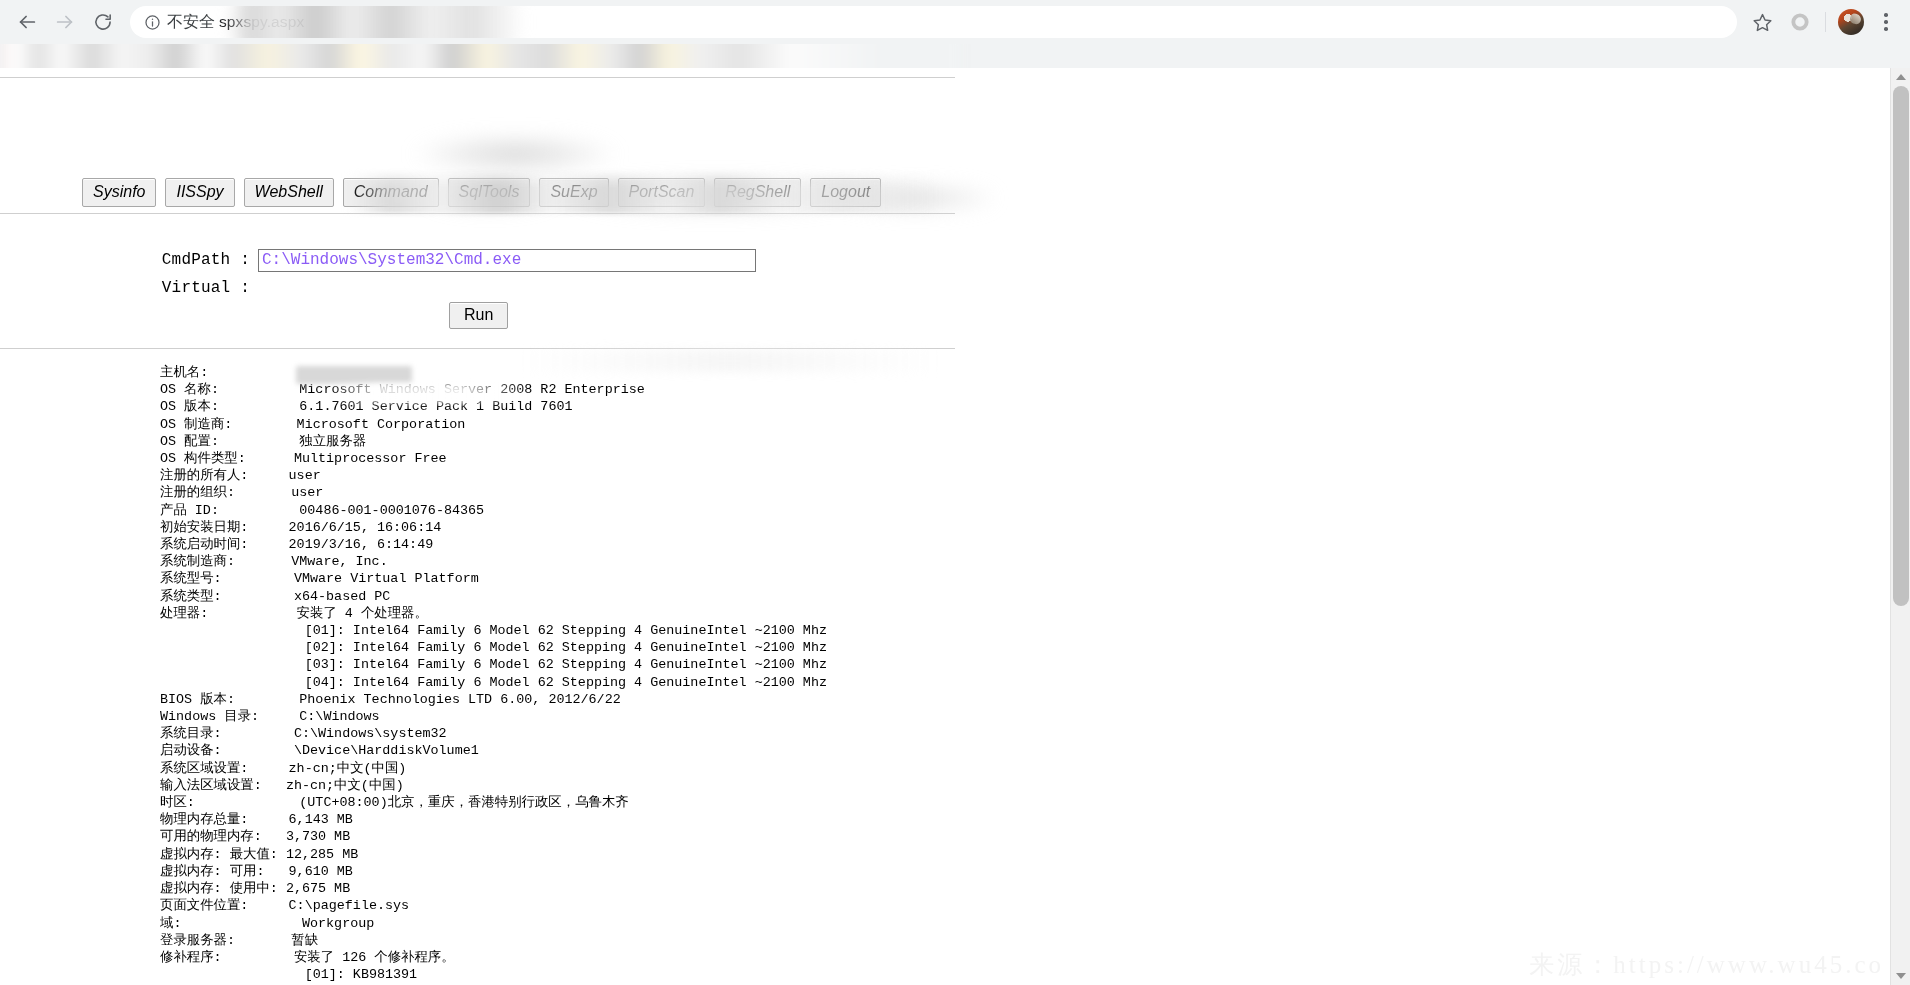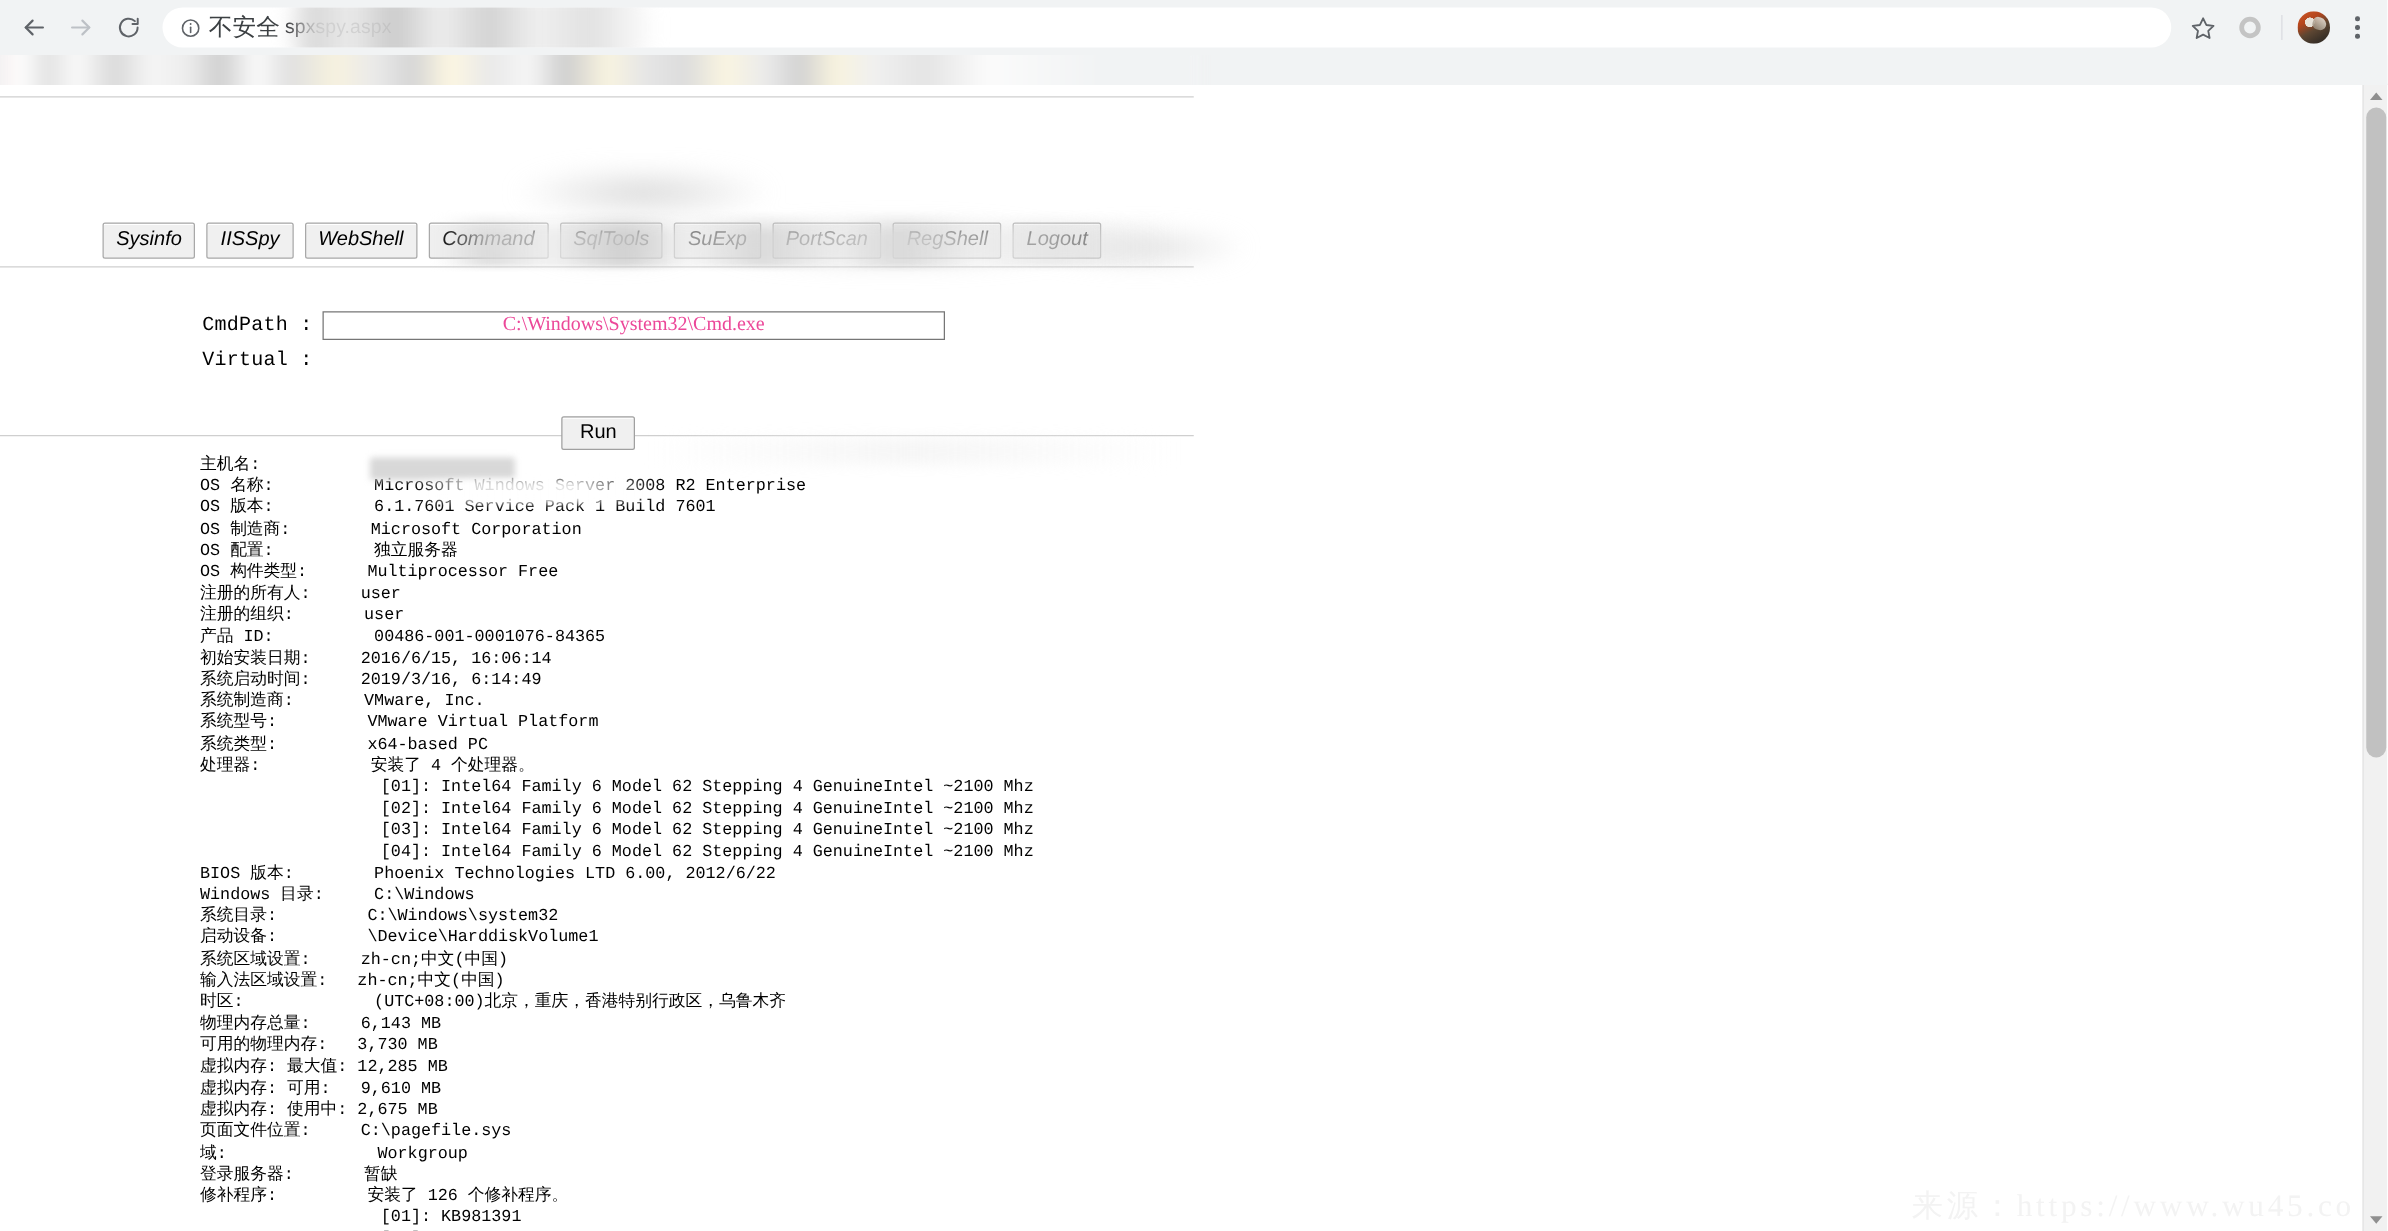"不安全" .sec-label { font-size: 19px -> 16px }
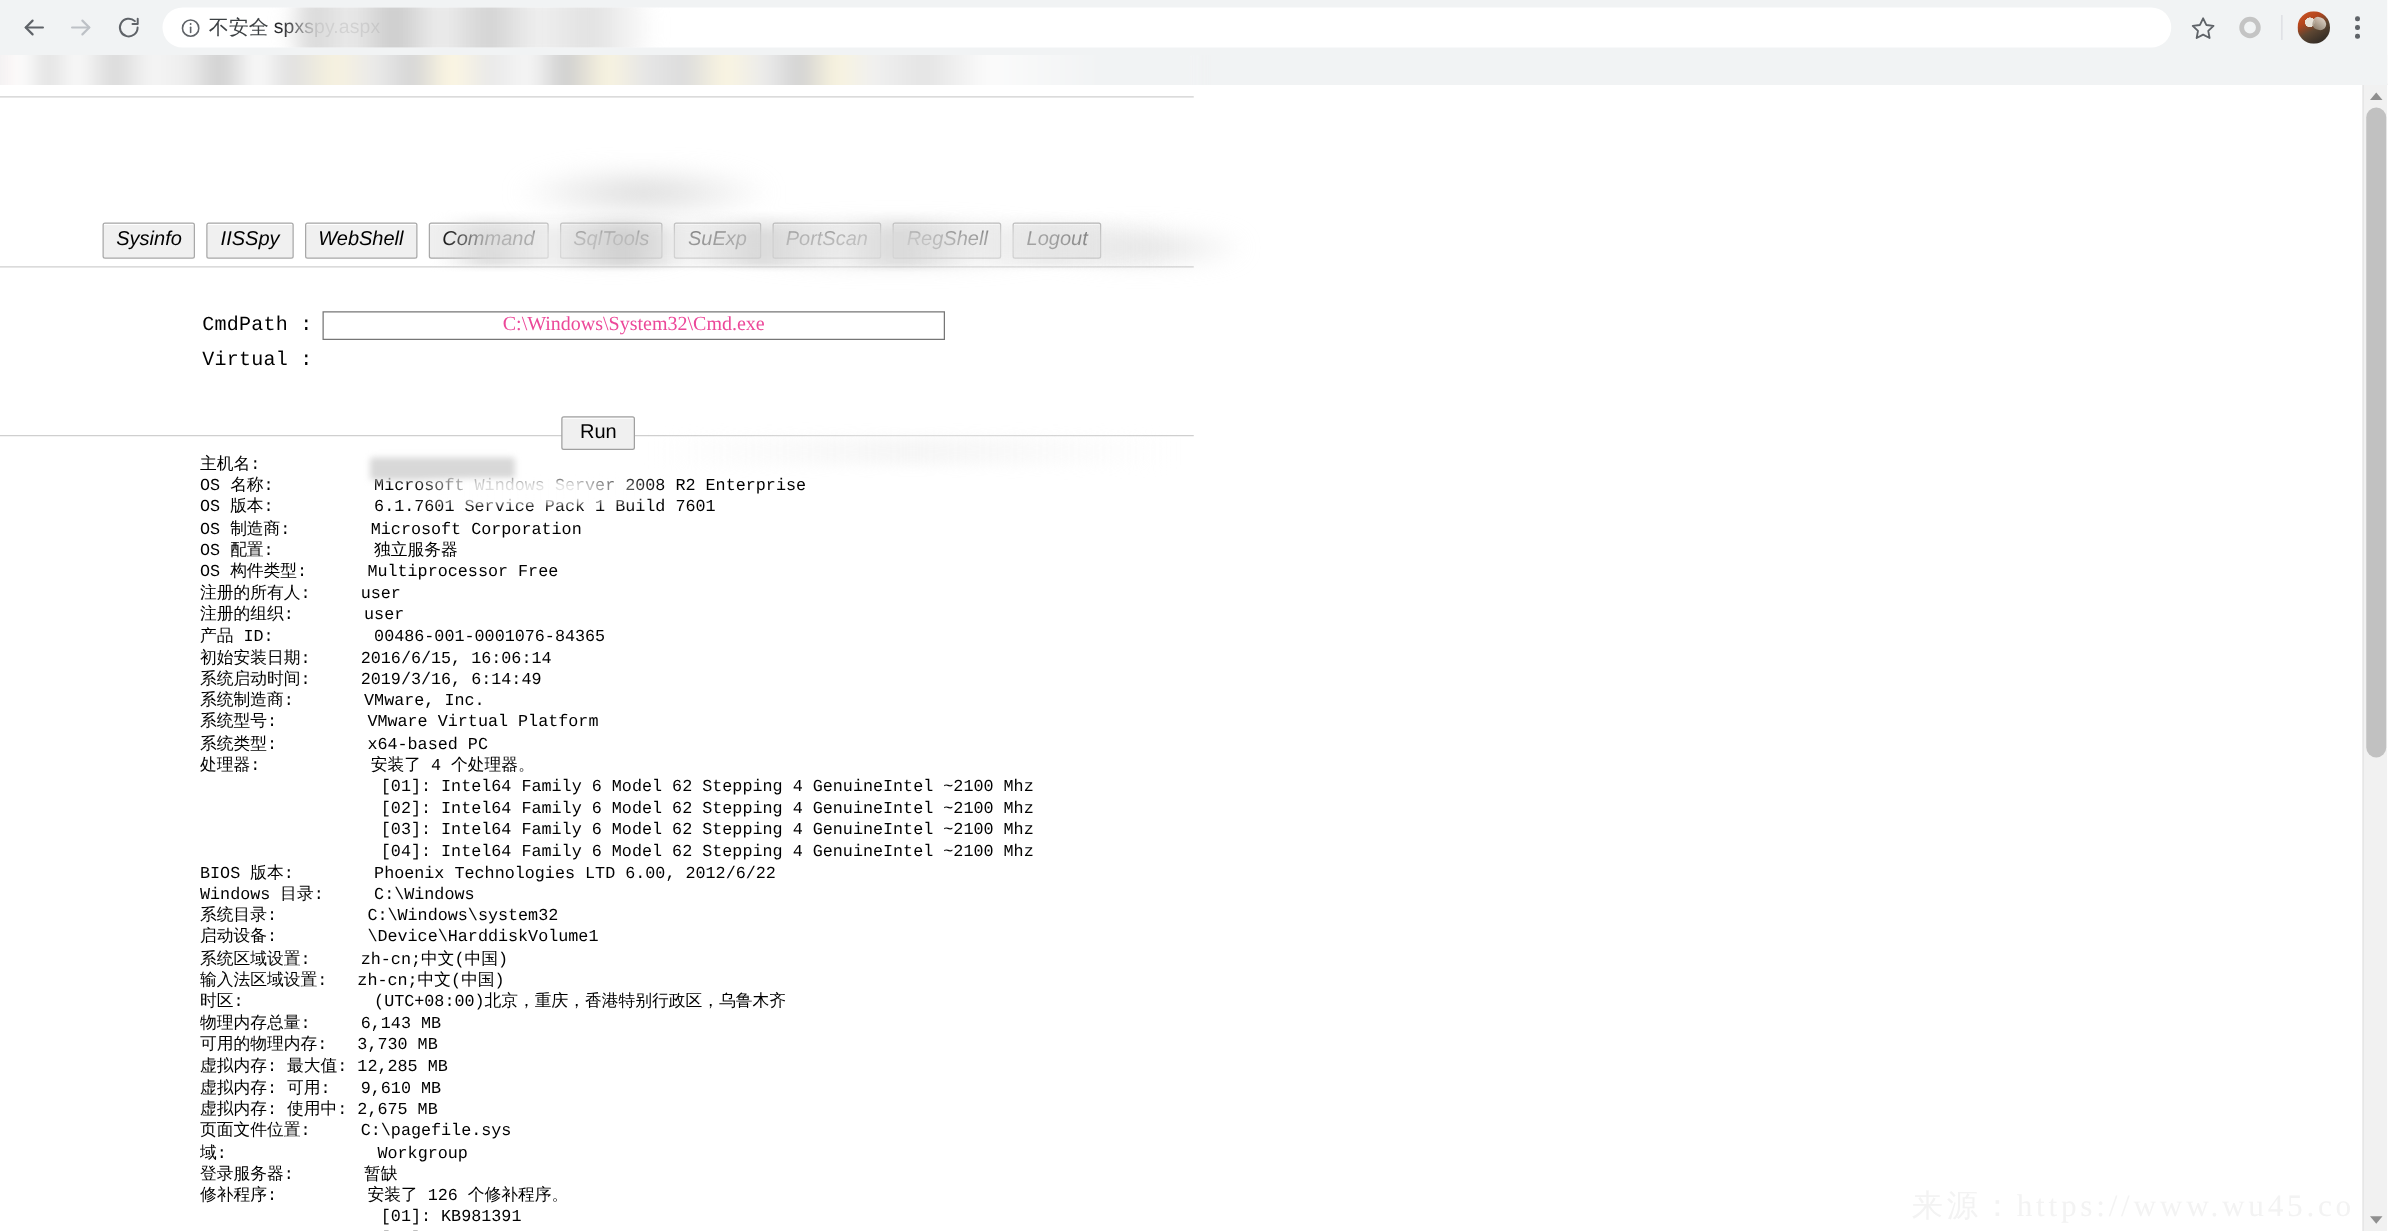"C:\Windows\System32\Cmd.exe" .form-input { color: #ec4899 -> #8b5cf6; font-family: Liberation Serif, serif -> Liberation Mono, monospace; text-align: center -> none }
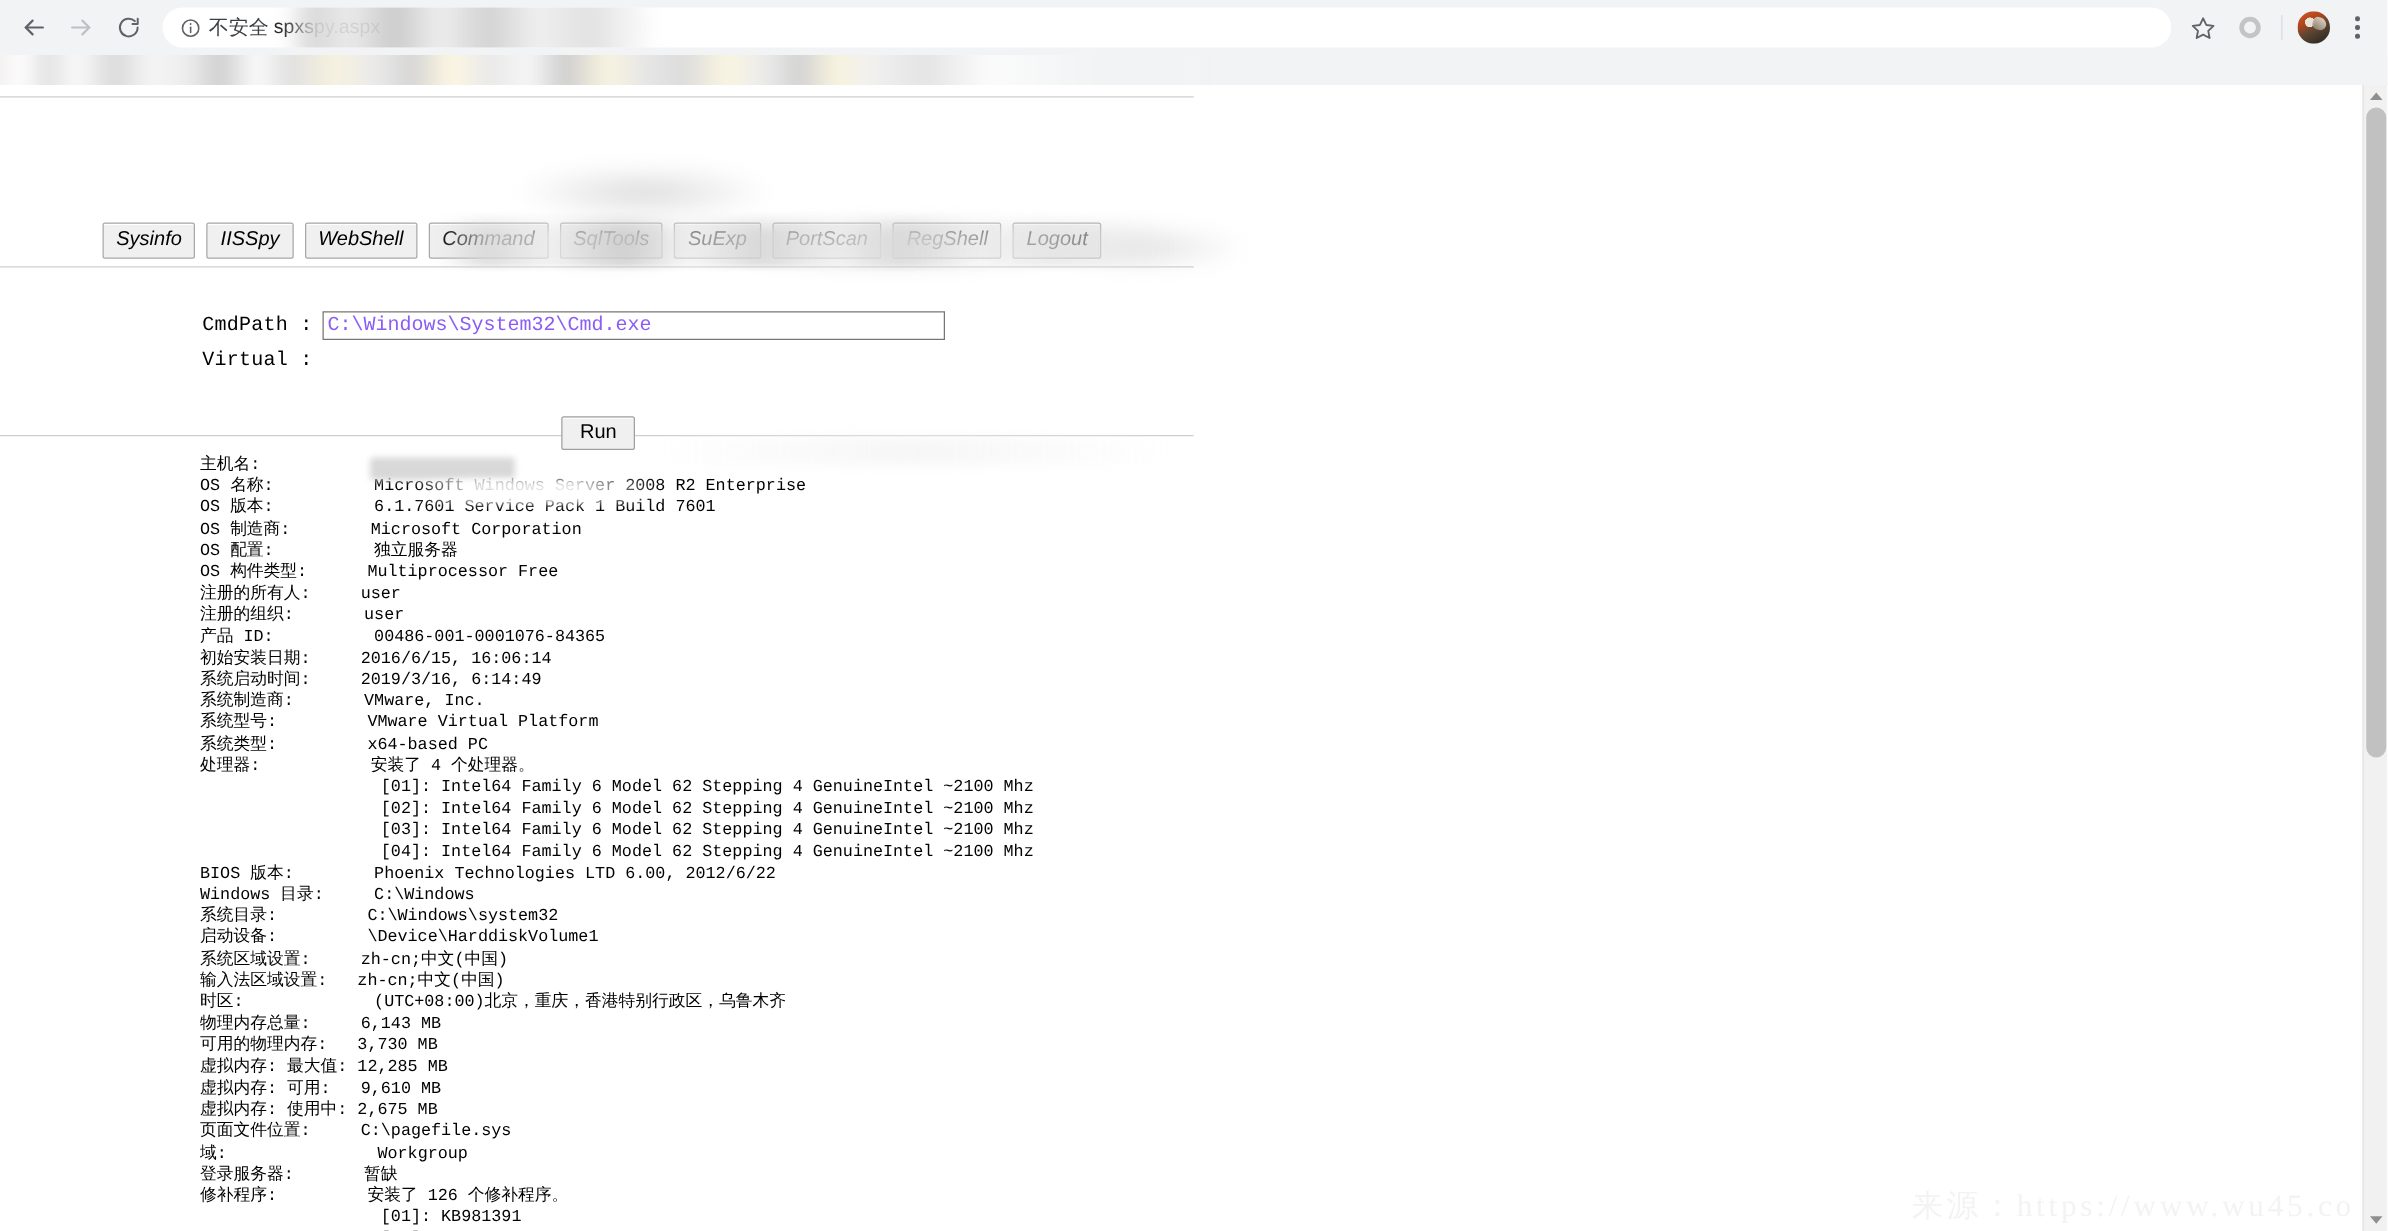"Run" .run-wrap { margin-top: 31px -> 0 }
